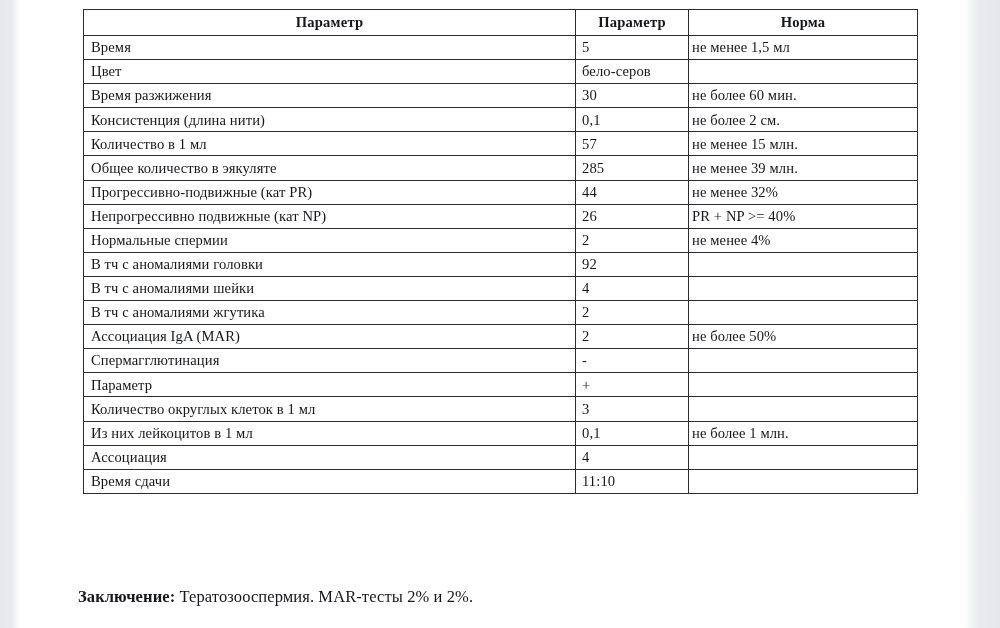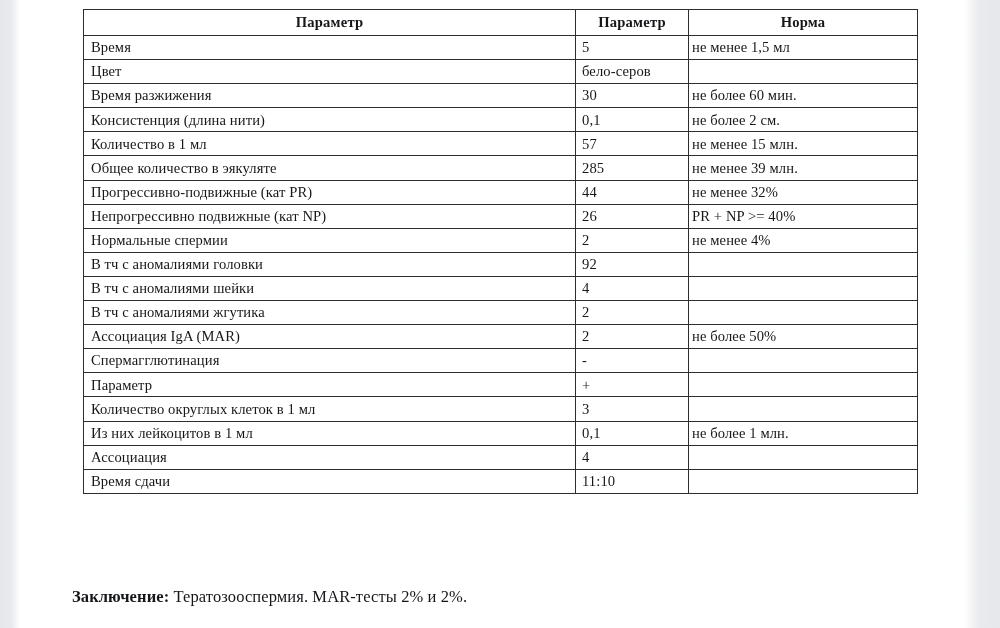"Заключение: Тератозооспермия. MAR-тесты" #conclusion { left: 72px -> 78px }
